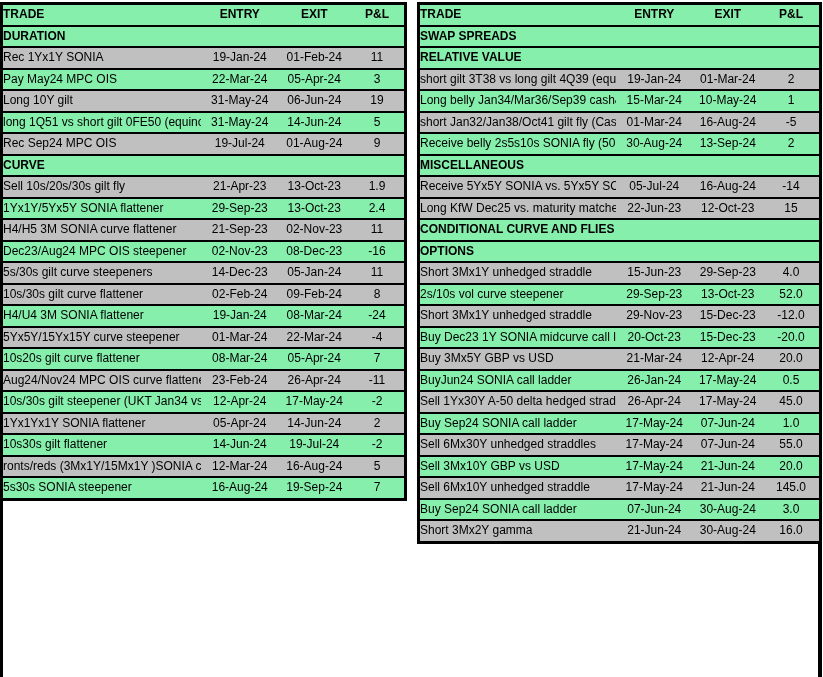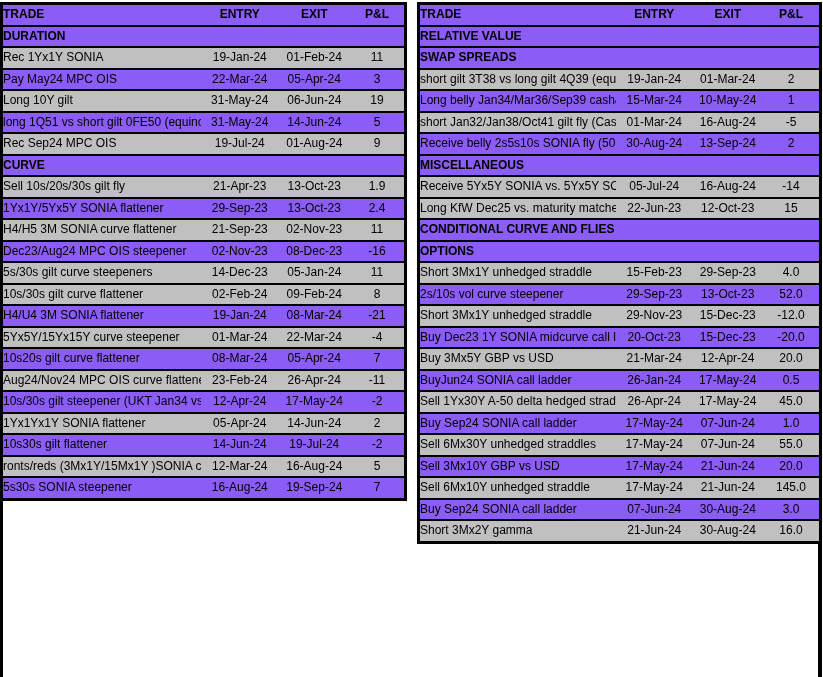"TRADE" table.trades { background: #8b5cf6 -> #86efac }
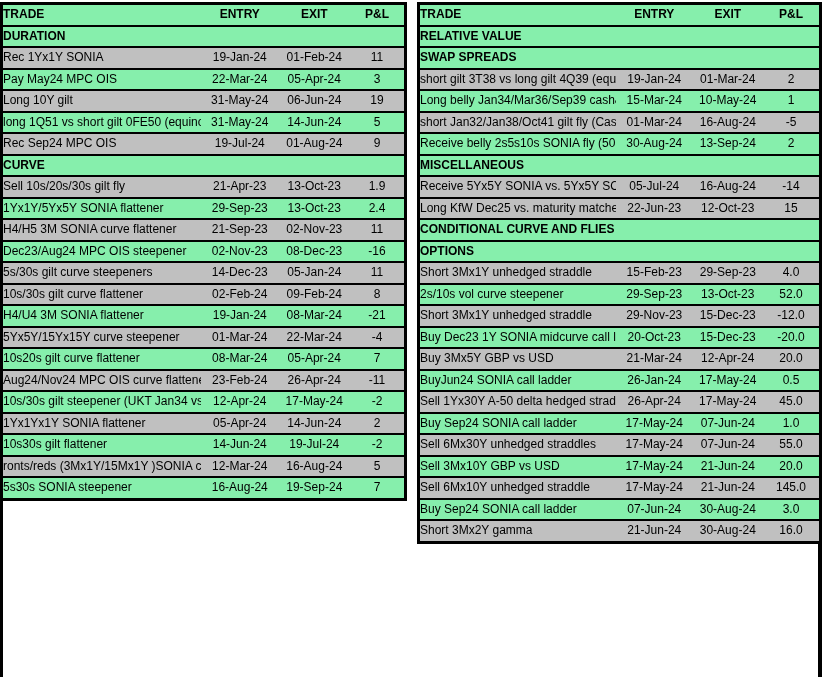"RELATIVE VALUE" tr.sec { order: before "SWAP SPREADS" -> after "SWAP SPREADS" }
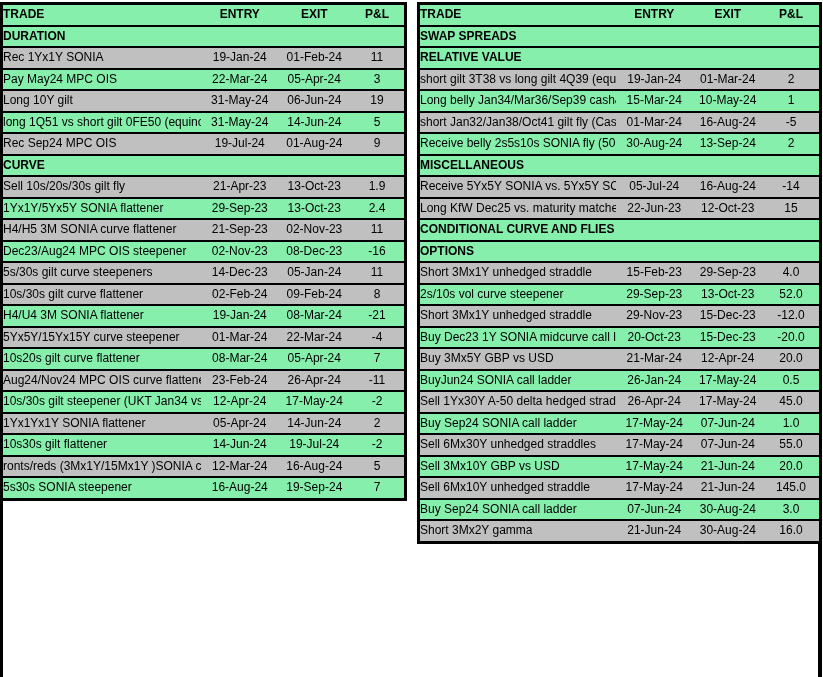"15-Feb-23" td.c { text: 15-Feb-23 -> 15-Jun-23 }
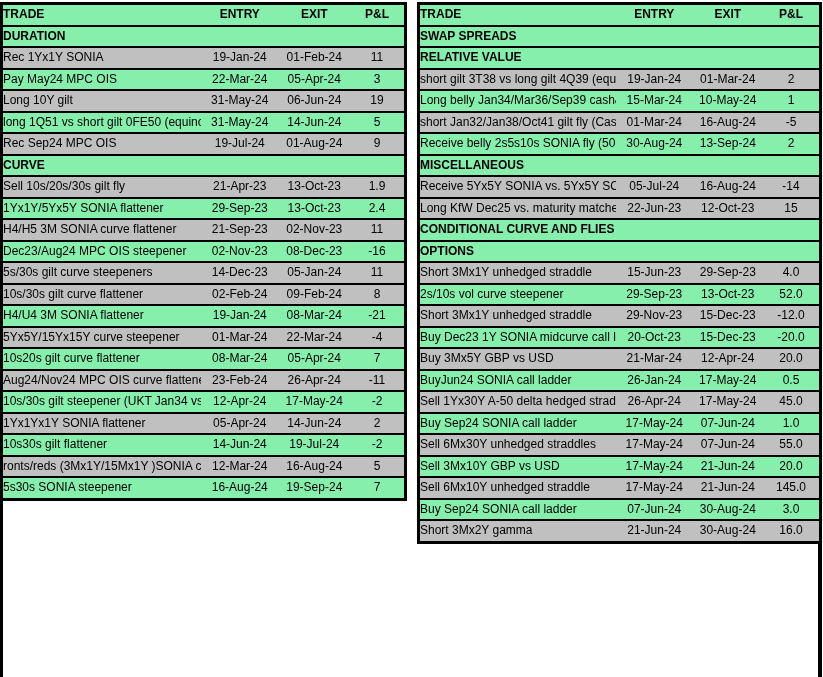"-21" td.c { text: -21 -> -24 }
